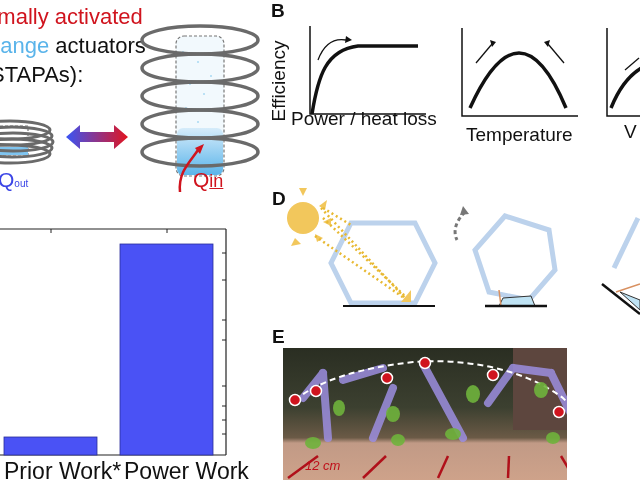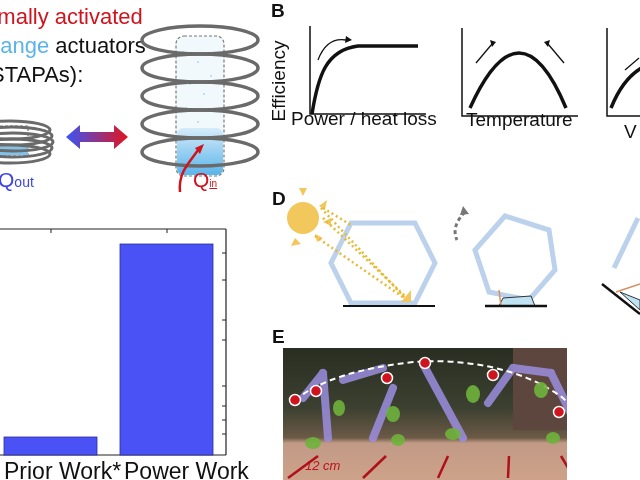"Temperature" div.abs { top: 109px -> 124px }
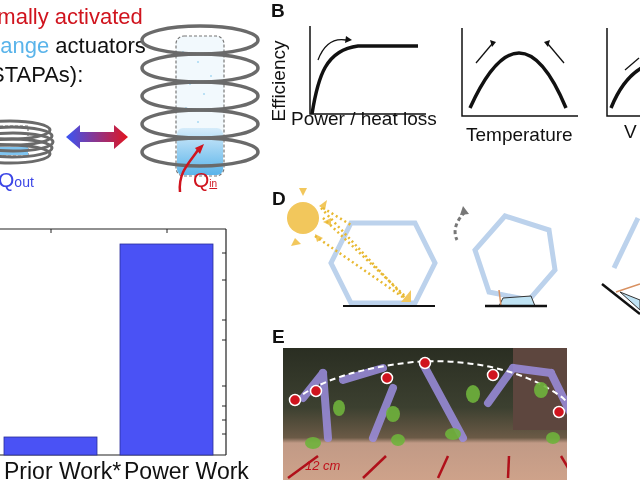"out" span { font-size: 14px -> 10px }
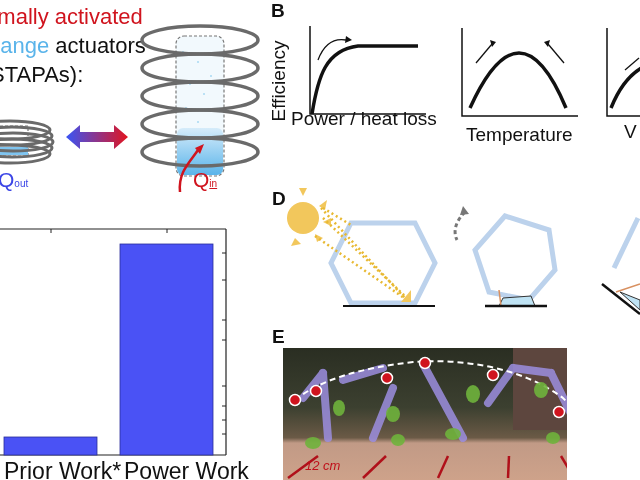"in" span { font-size: 10px -> 18px }
